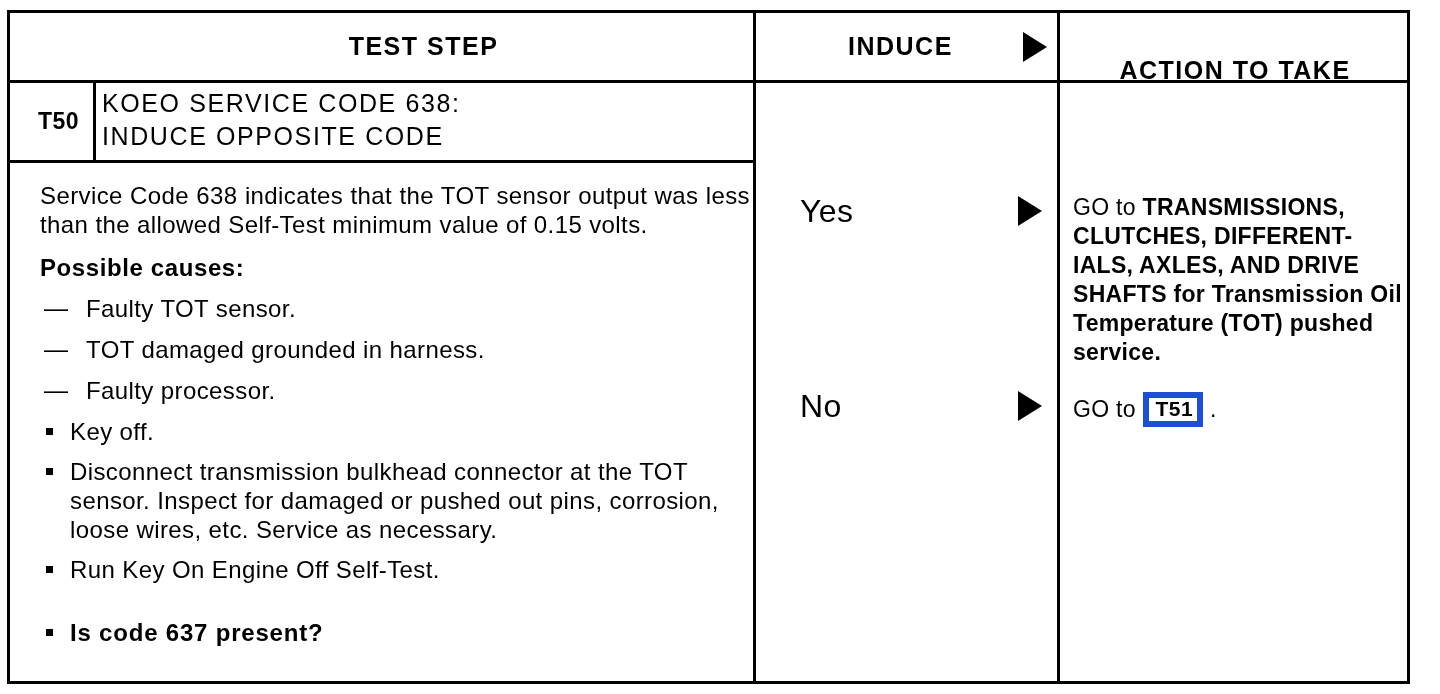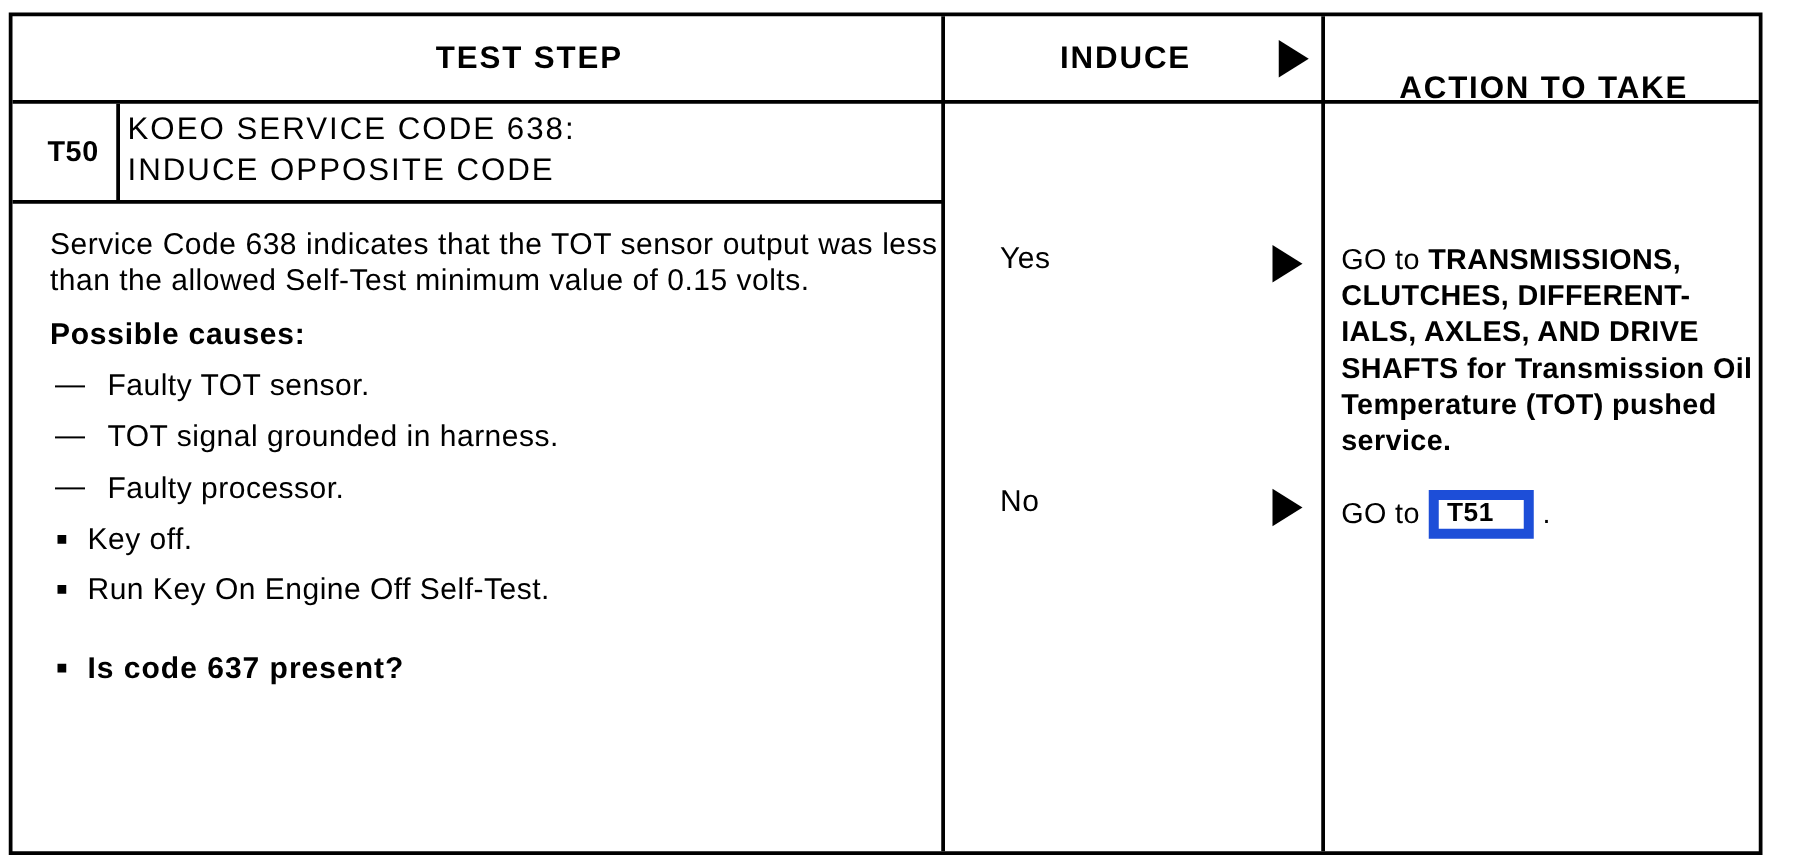"Yes" .result-label { font-size: 24px -> 32px }
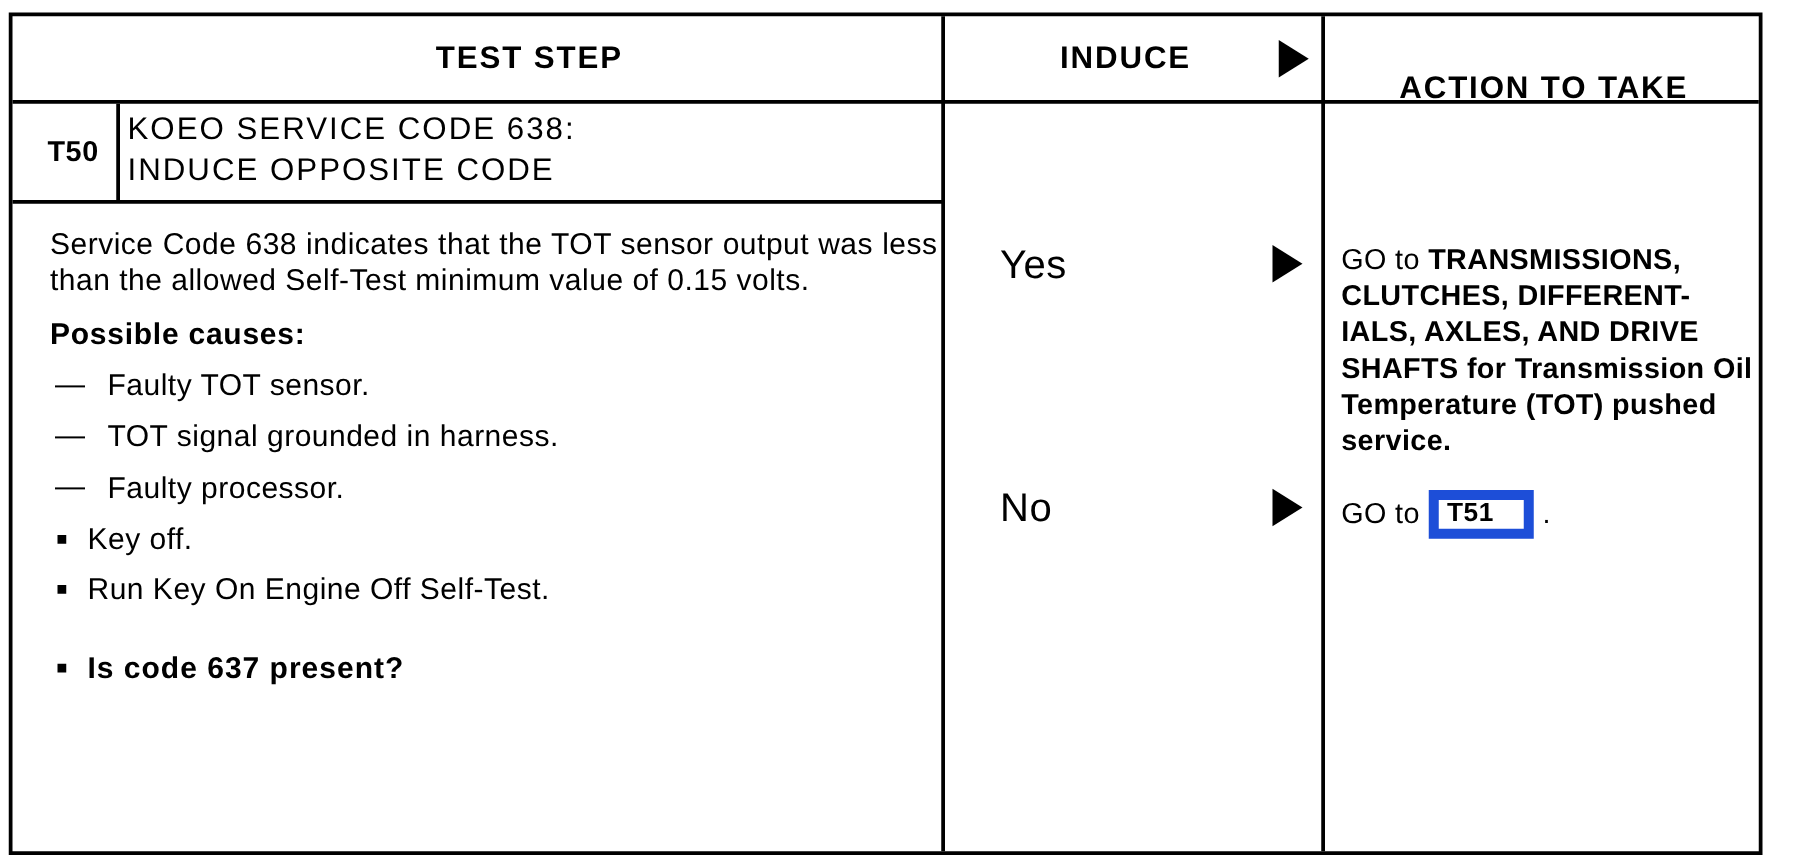"TOT signal grounded in harness." span.txt { text: signal -> damaged }
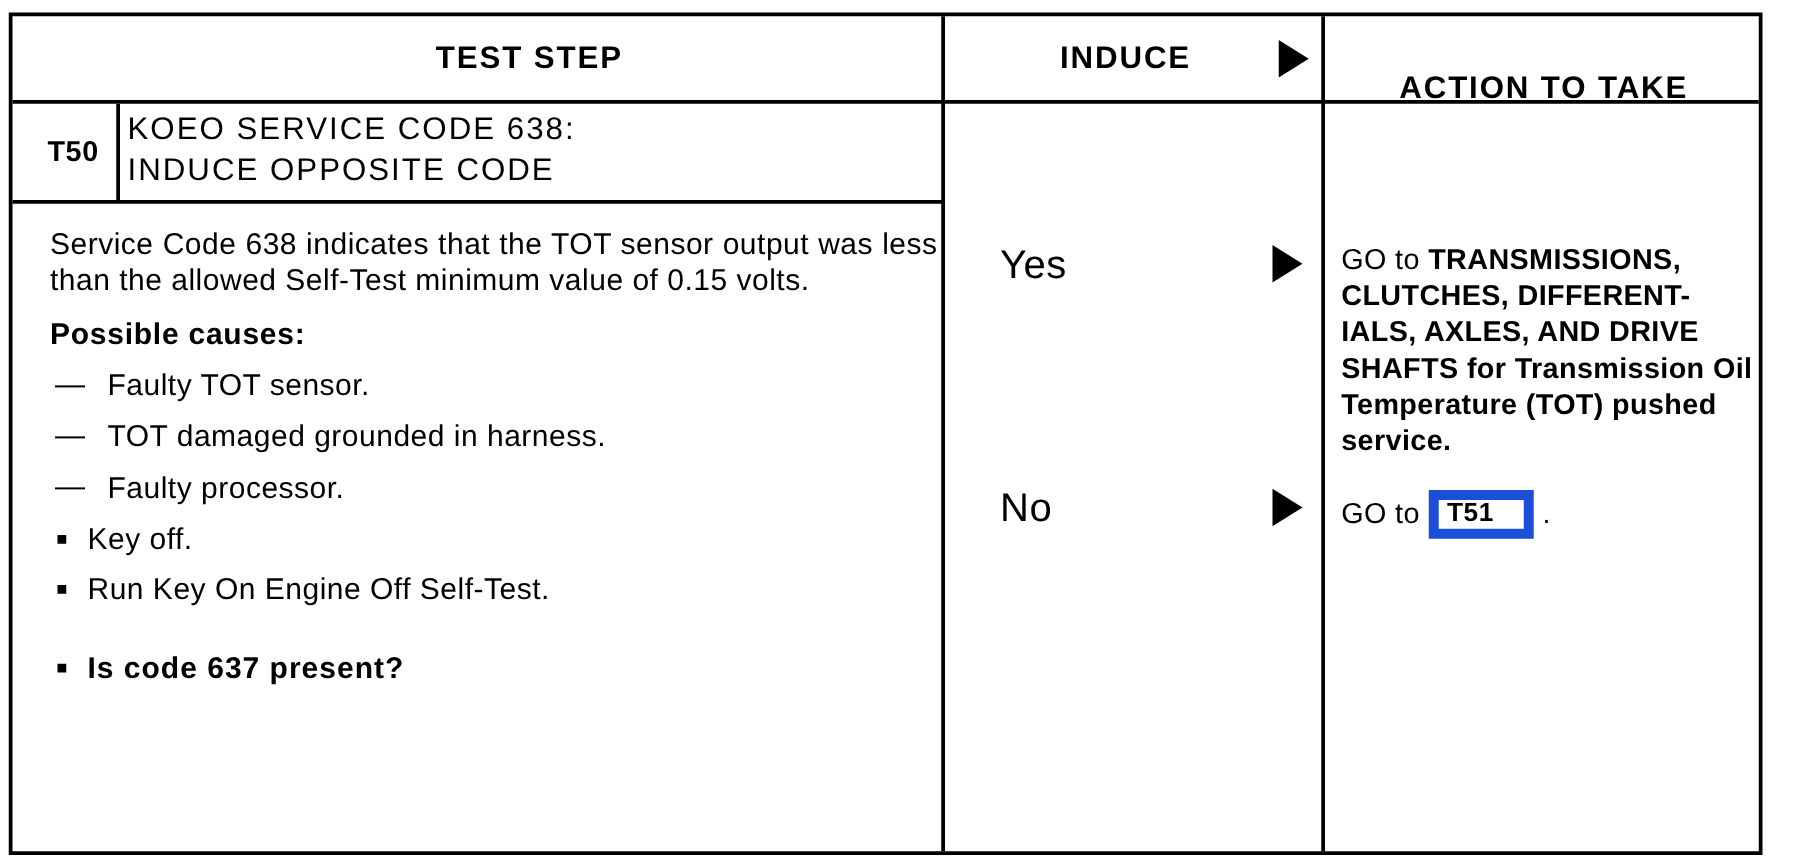"T51" .boxref { border: 8px solid #1d4ed8 -> 6px solid #1d4ed8; padding: 0px 24px 1px 7px -> 0px 4px 1px 7px }
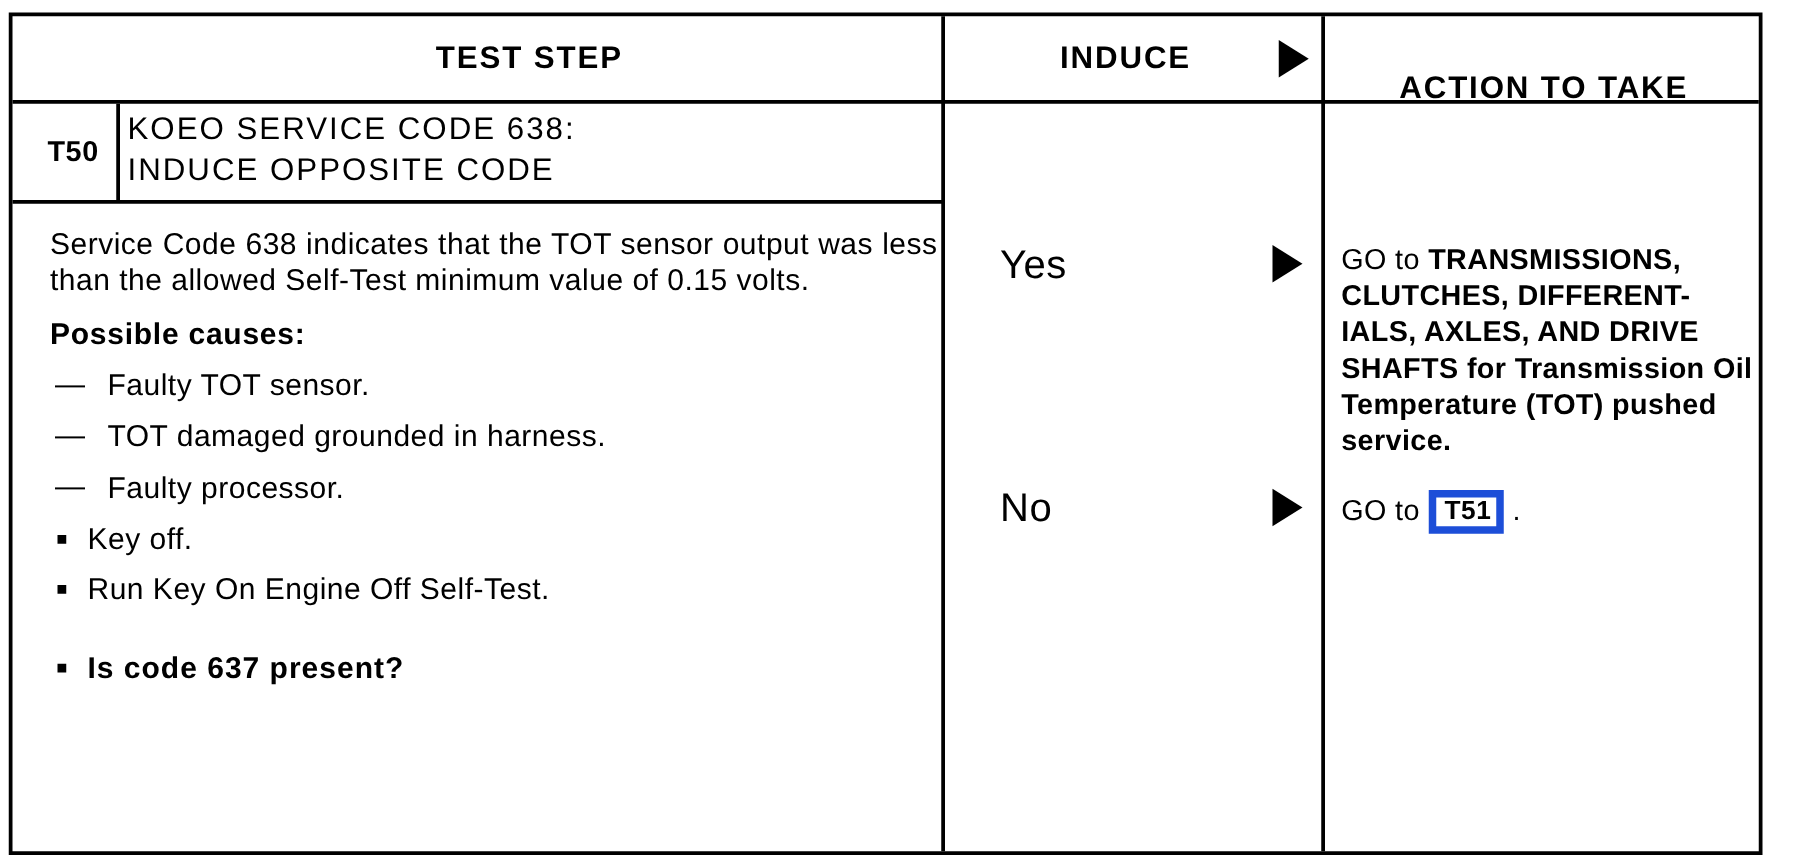"Disconnect transmission bulkhead" div.bullet-item { html: none -> <div> <span></span> <span>Disconnect transmission bulkhead connector at the TOT sensor. Inspect for damaged or pushed out pins, corrosion, loose wires, etc. Service as necessary.</span> </div> }
